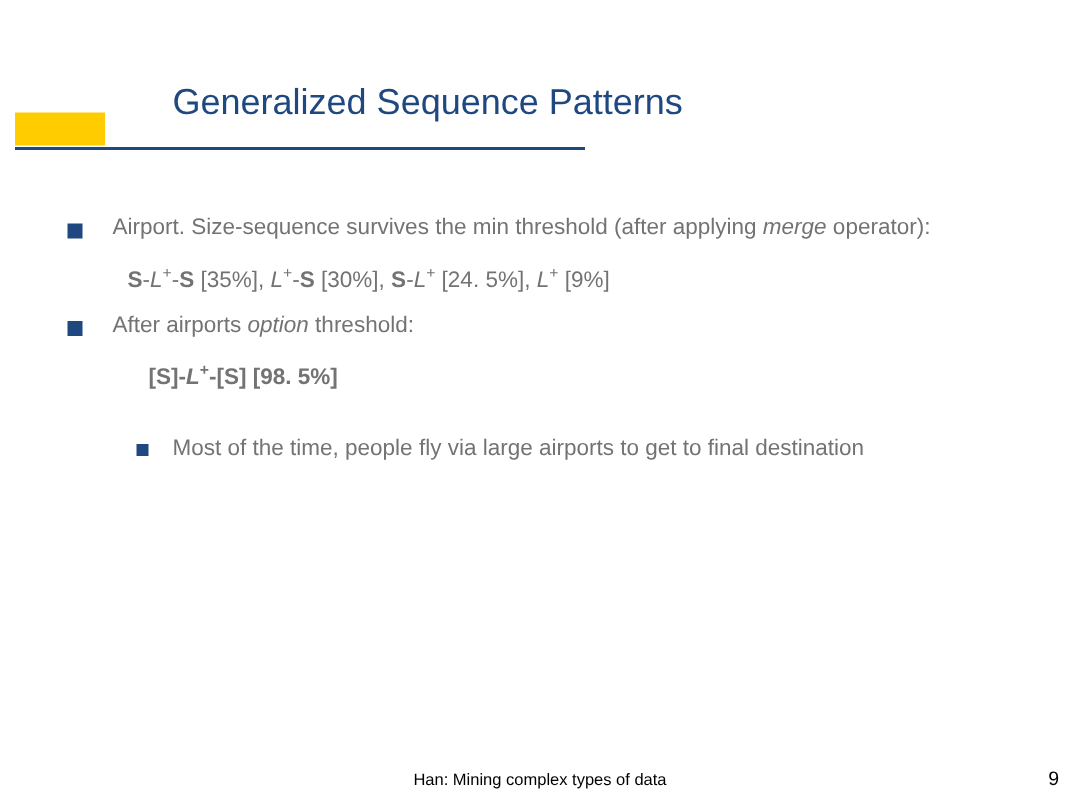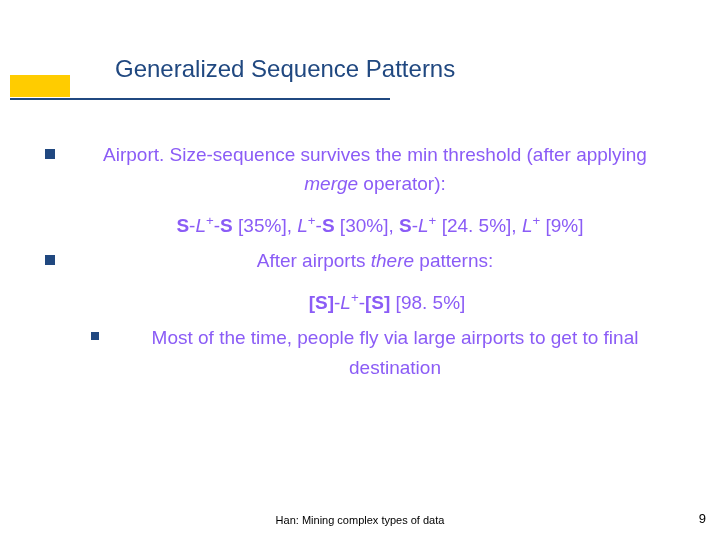"Airport. Size-sequence survives the min" .content { color: #8b5cf6 -> #737373; font-size: 19px -> 15px; text-align: center -> none }
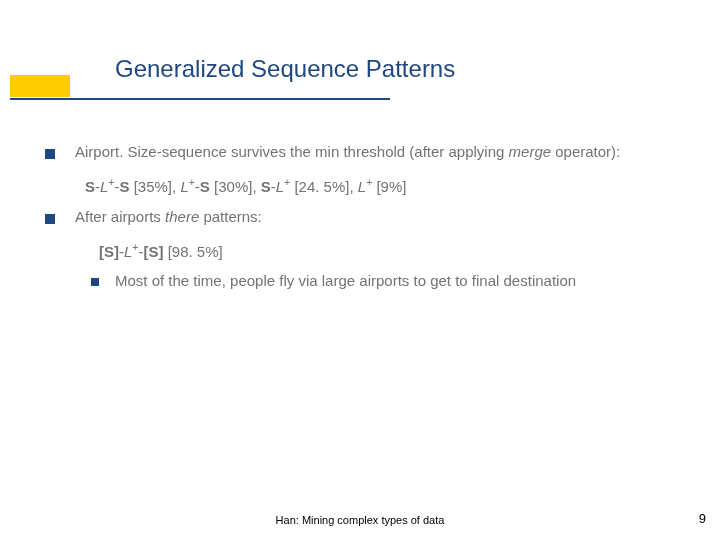"there" span.ital { text: there -> option }
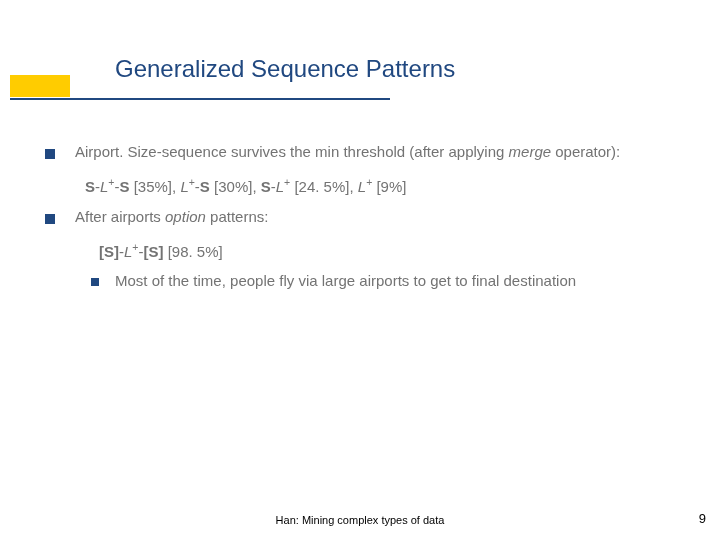"patterns:" span { text: patterns -> threshold }
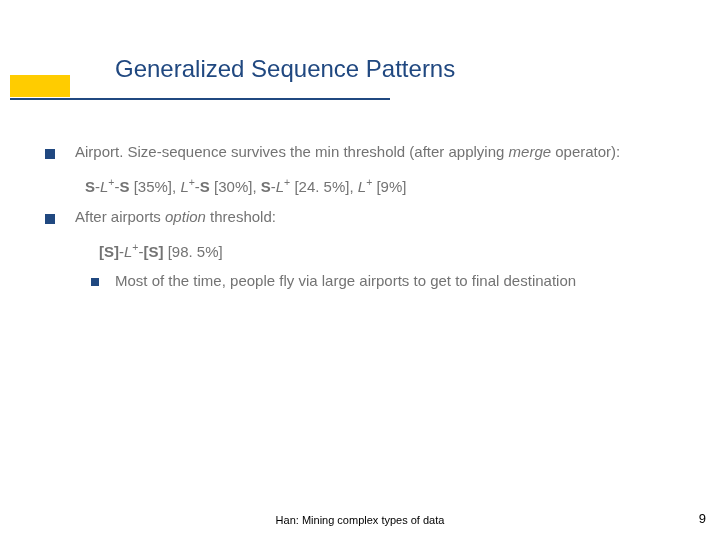"[S]-L+-[S] [98. 5%]" .seqline2 { font-weight: none -> bold; margin-bottom: 6px -> 24px }
